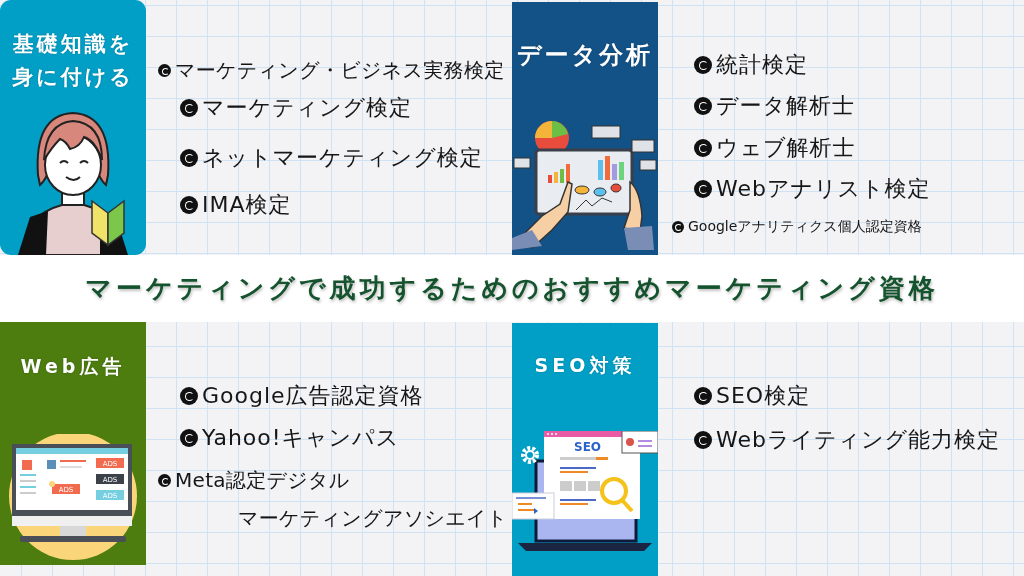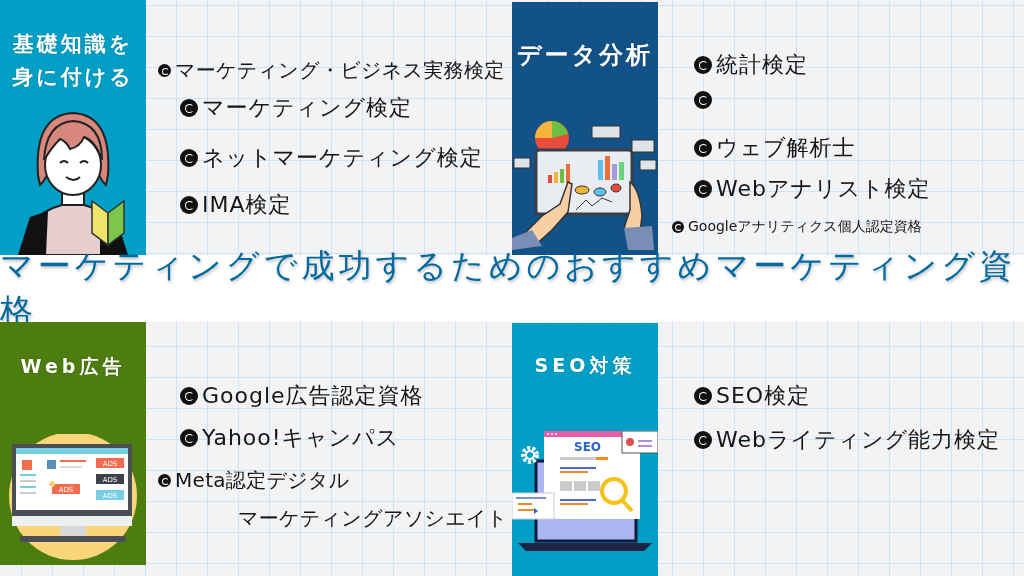"基礎知識を" #p-basic { border-radius: none -> 11px }
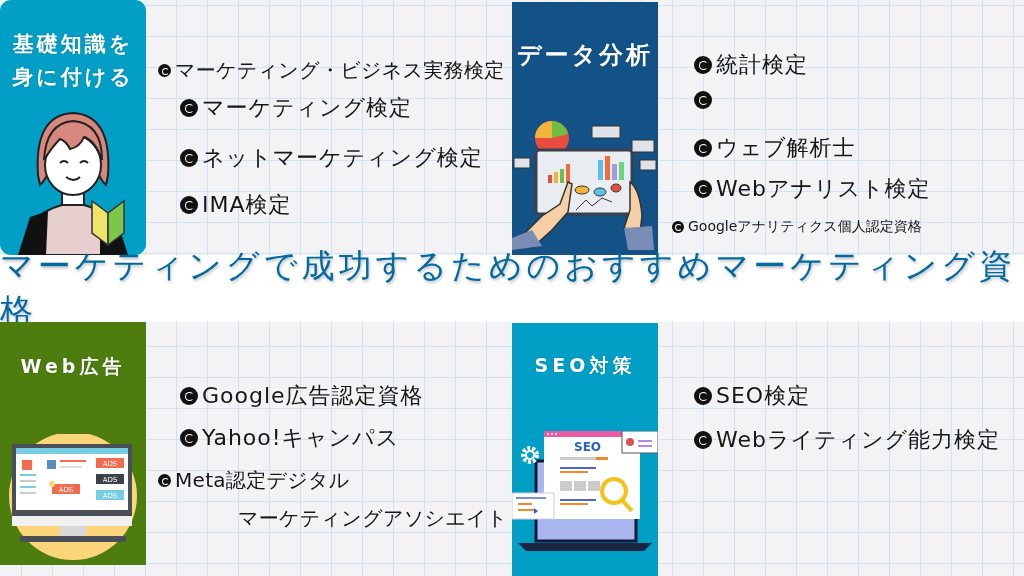"データ解析士" span { html: none -> <span>データ解析士</span> }
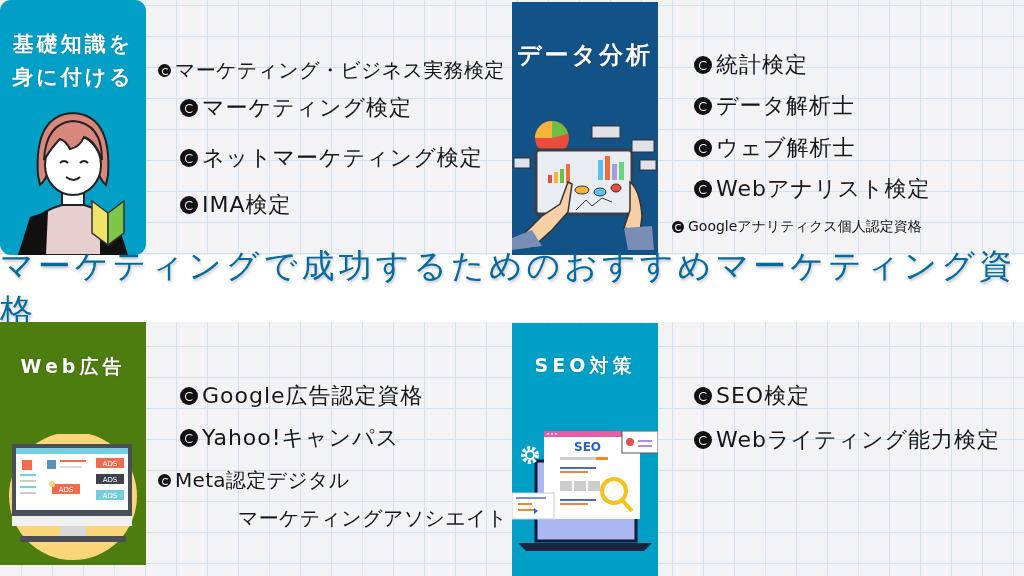"マーケティングで成功するためのおすすめマーケティング資格" #banner span { color: #0369a1 -> #14532d; font-size: 33px -> 26px; font-weight: none -> bold }
